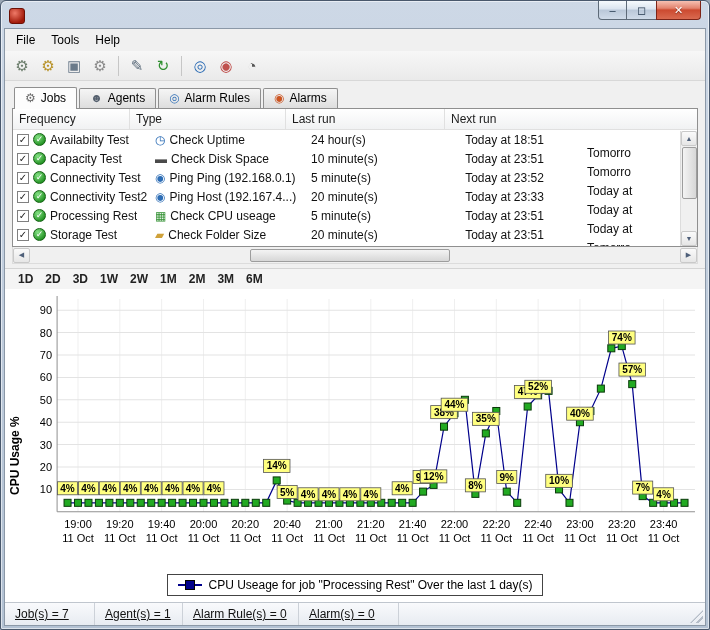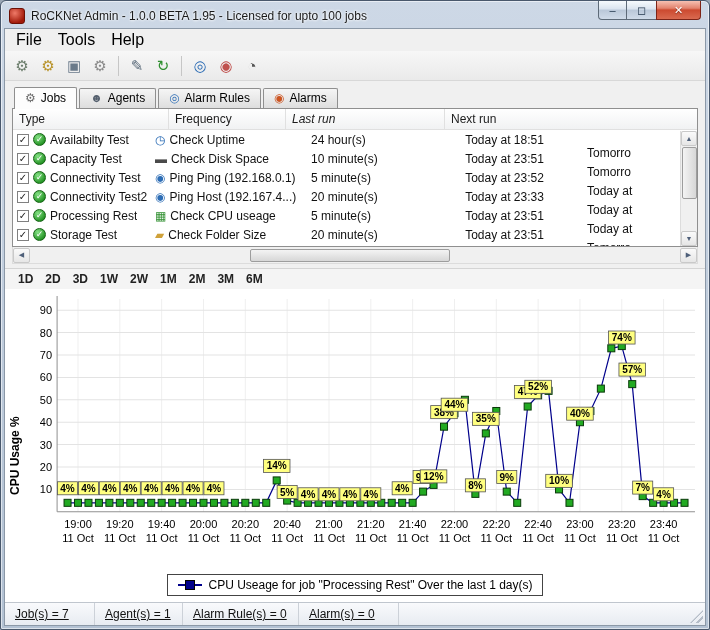"RoCKNet Admin - 1.0.0 BETA" span.title { html: <span>RoCKNet Admin - 1.0.0 BETA 1.95 - Licensed for upto 100 jobs</span> -> none }
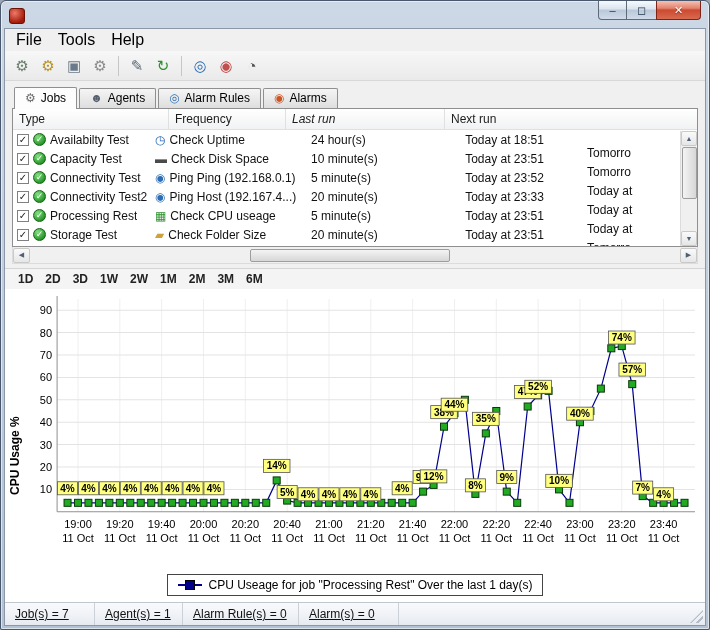"File" .menubar { font-size: 16px -> 12px }
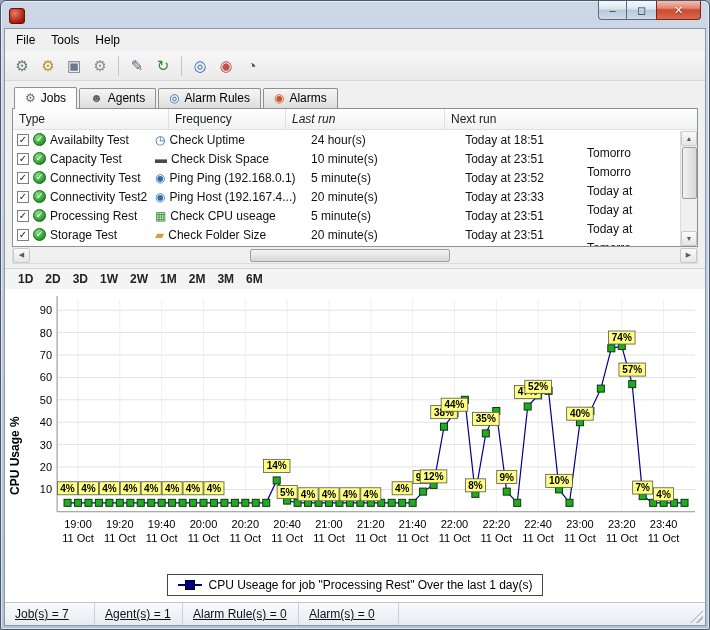"Type" div.hcell { order: before "Frequency" -> after "Frequency" }
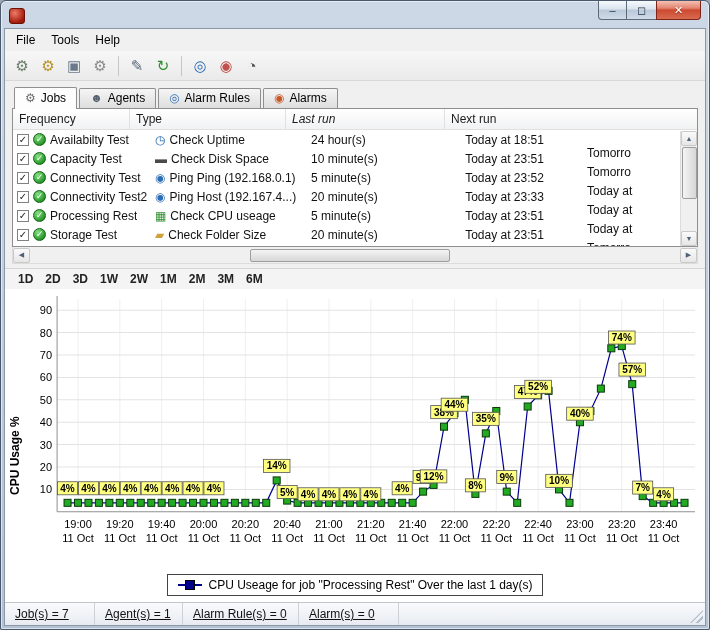"Last run" .w-last { font-style: italic -> none }
